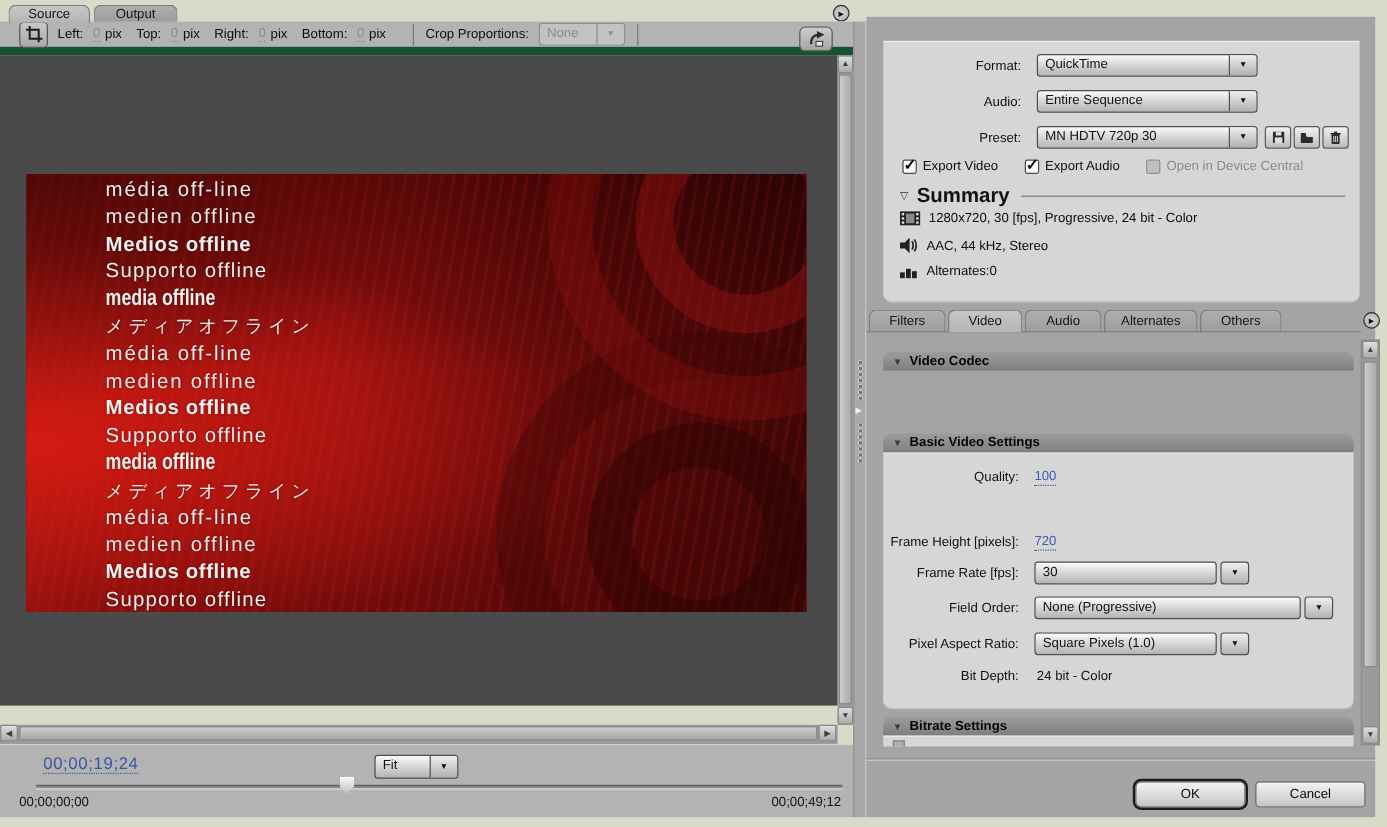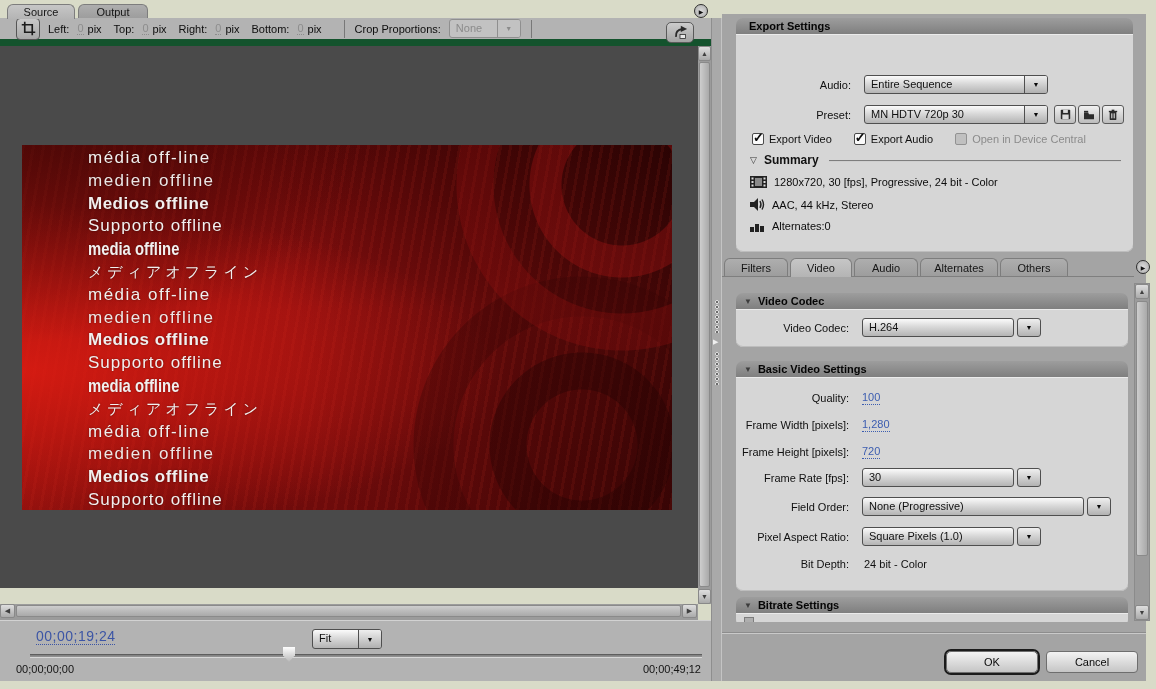"Export Settings" div.hdrbar { html: <div> <span>Export Settings</span> </div> -> none }
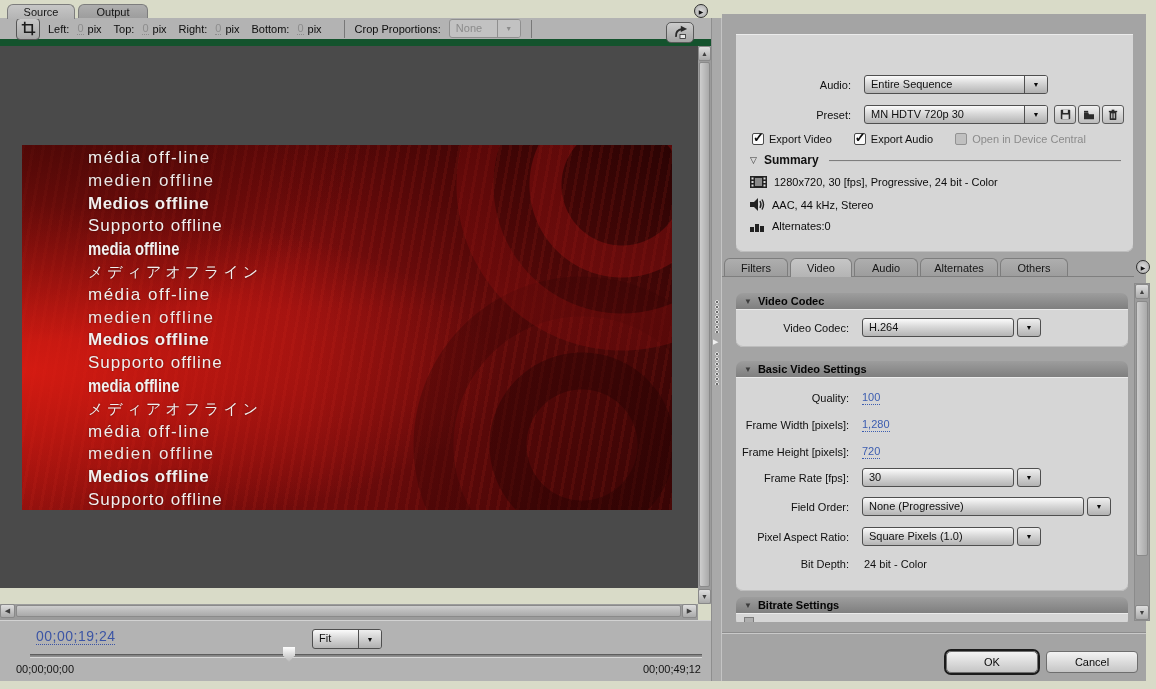"Format:" div.esrow { html: none -> <div> <span>Format:</span> <div> <span>QuickTime</span> <span>▼</span> </div> </div> }
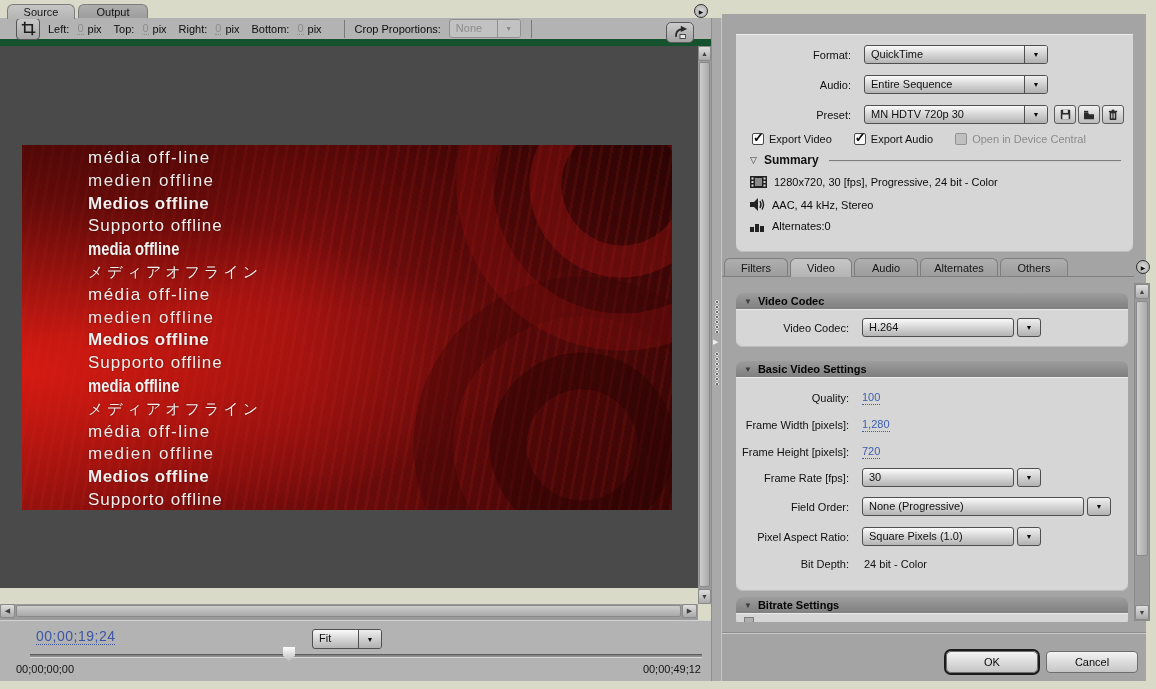"Summary" .sumhdr .ttl { font-size: 12px -> 17px }
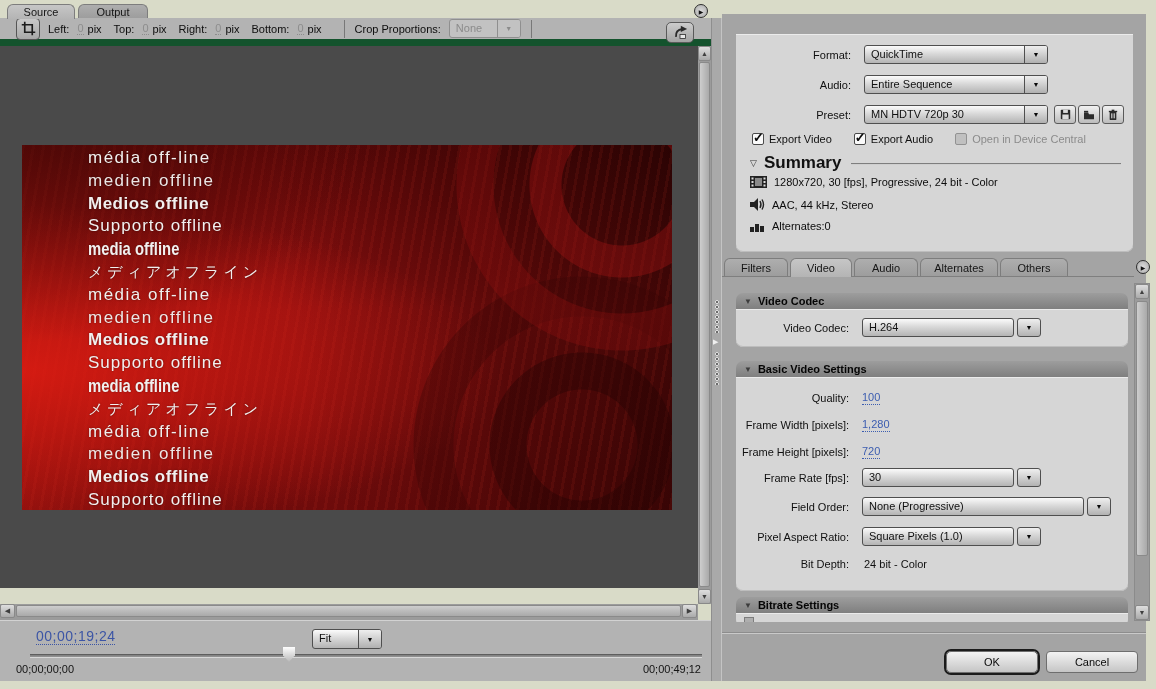"Video Codec:" div.gbox { html: <div> <div> <span>Video Codec:</span> <div> <span>H.264</span> <span>▼</span> </div> </div> </div> -> none }
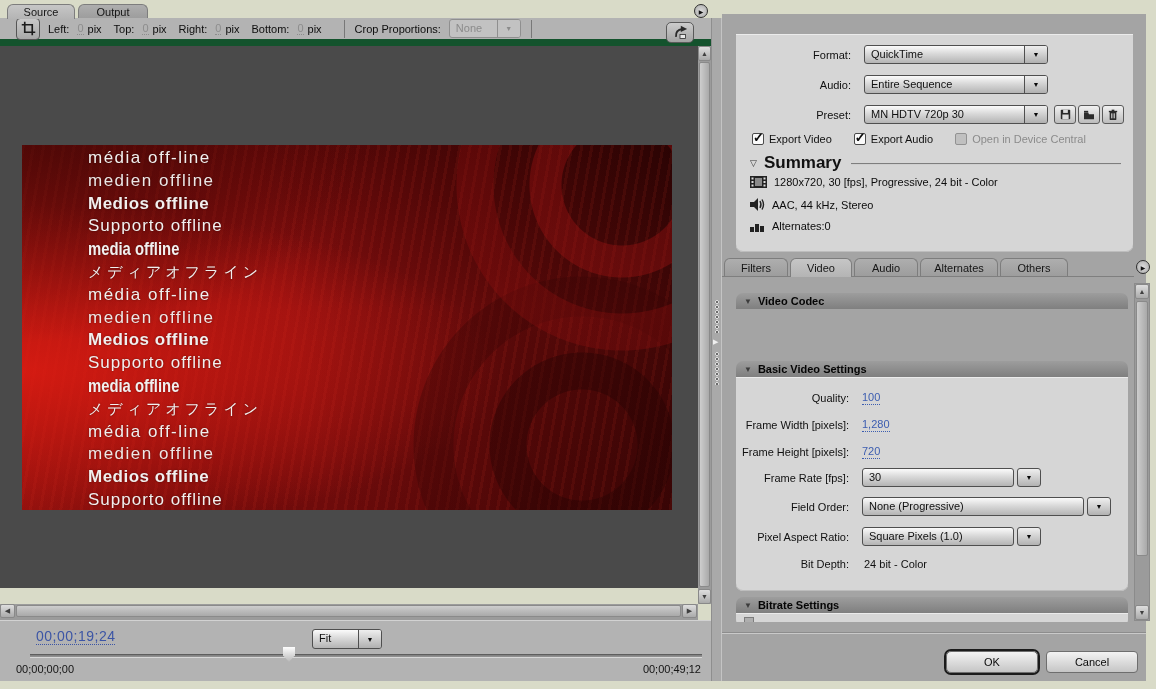"Frame Width [pixels]:" div.secrow { html: <div> <span>Frame Width [pixels]:</span> <span>1,280</span> </div> -> none }
